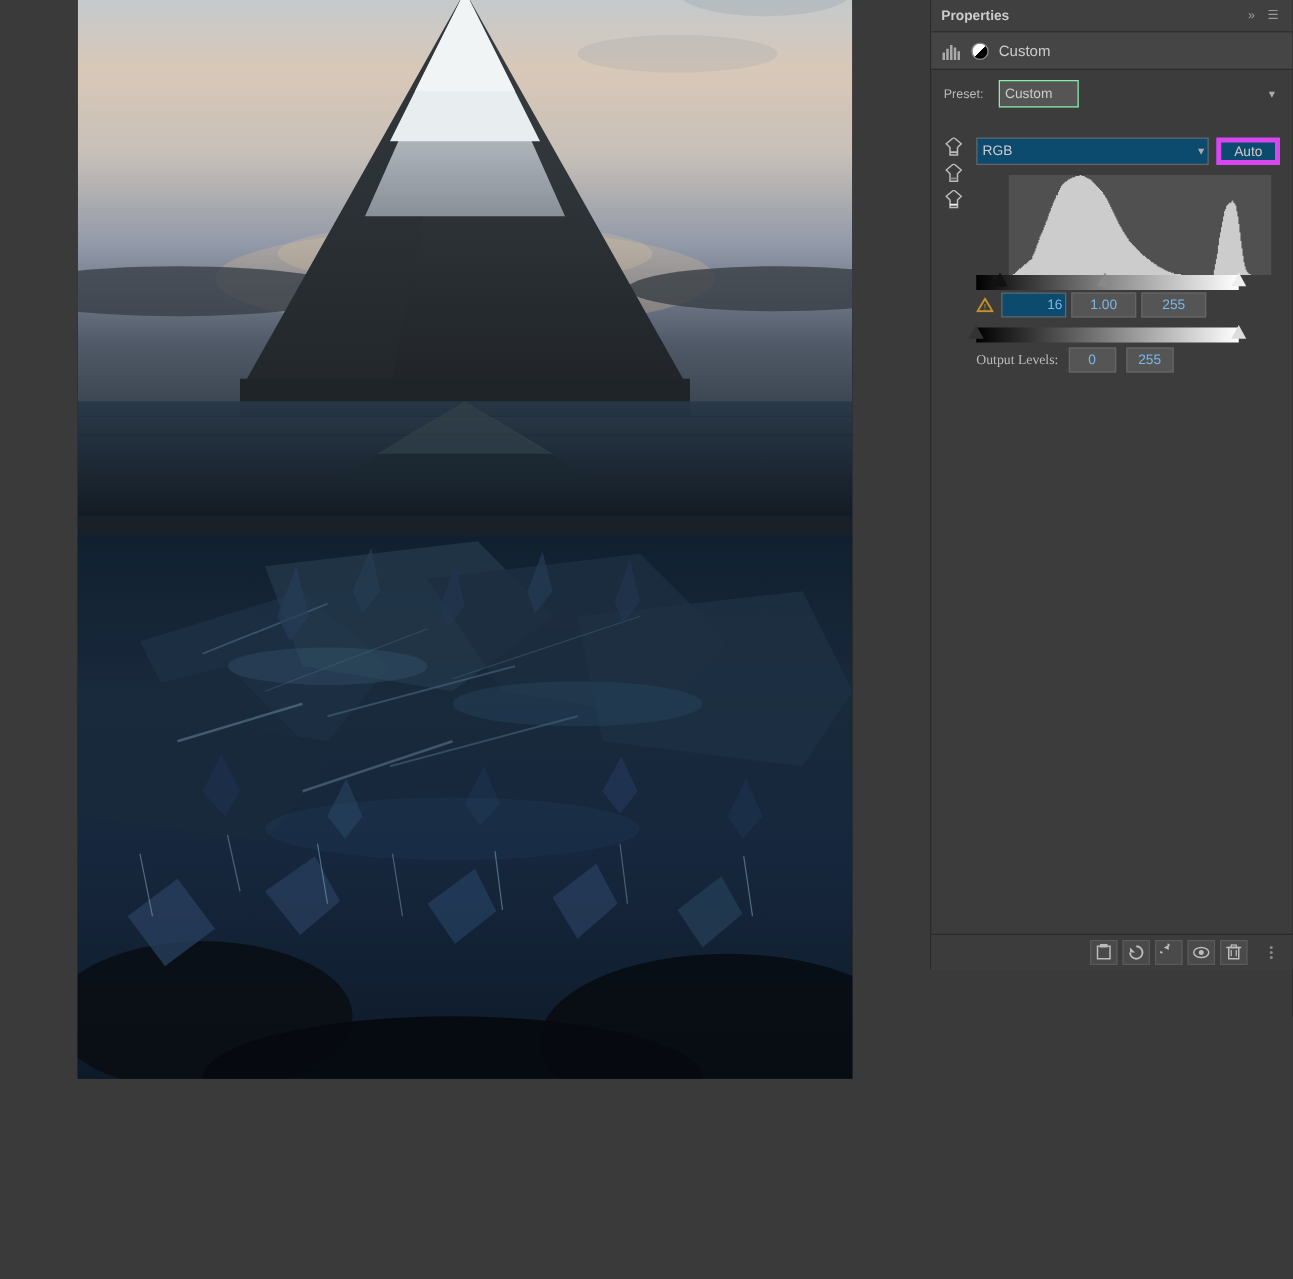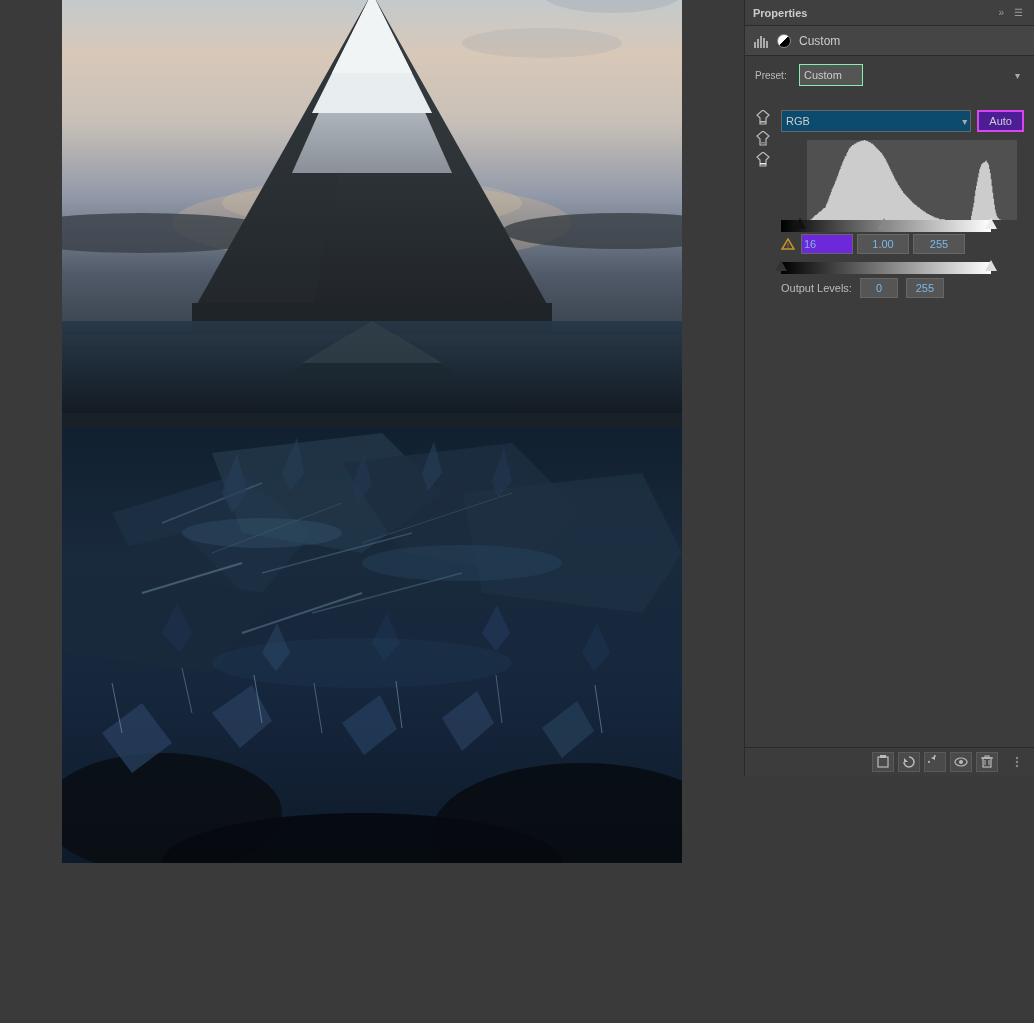"Auto" .auto-btn { background-color: #4c1d95 -> #0c4a6e; border: 2px solid #d946ef -> 4px solid #d946ef }
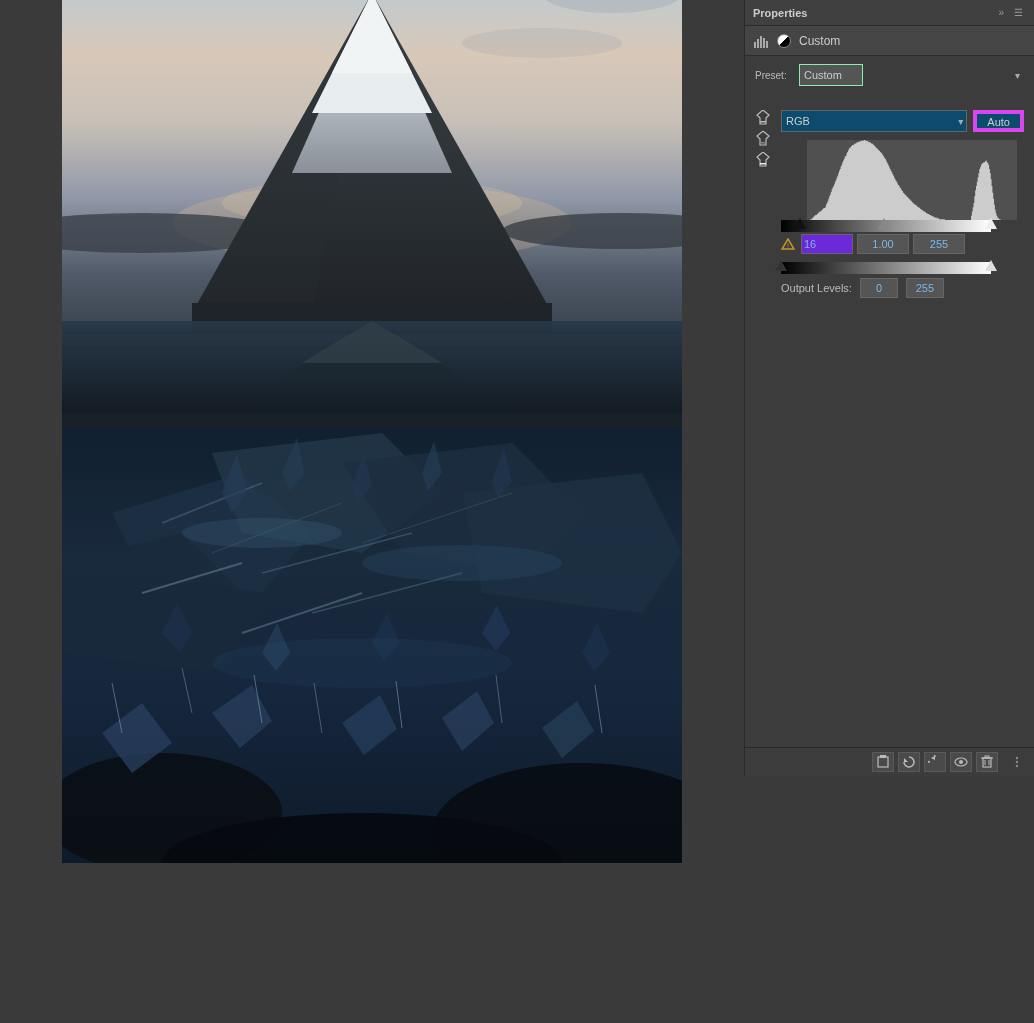"16" input { background: #6d28d9 -> #0c4a6e; text-align: left -> right }
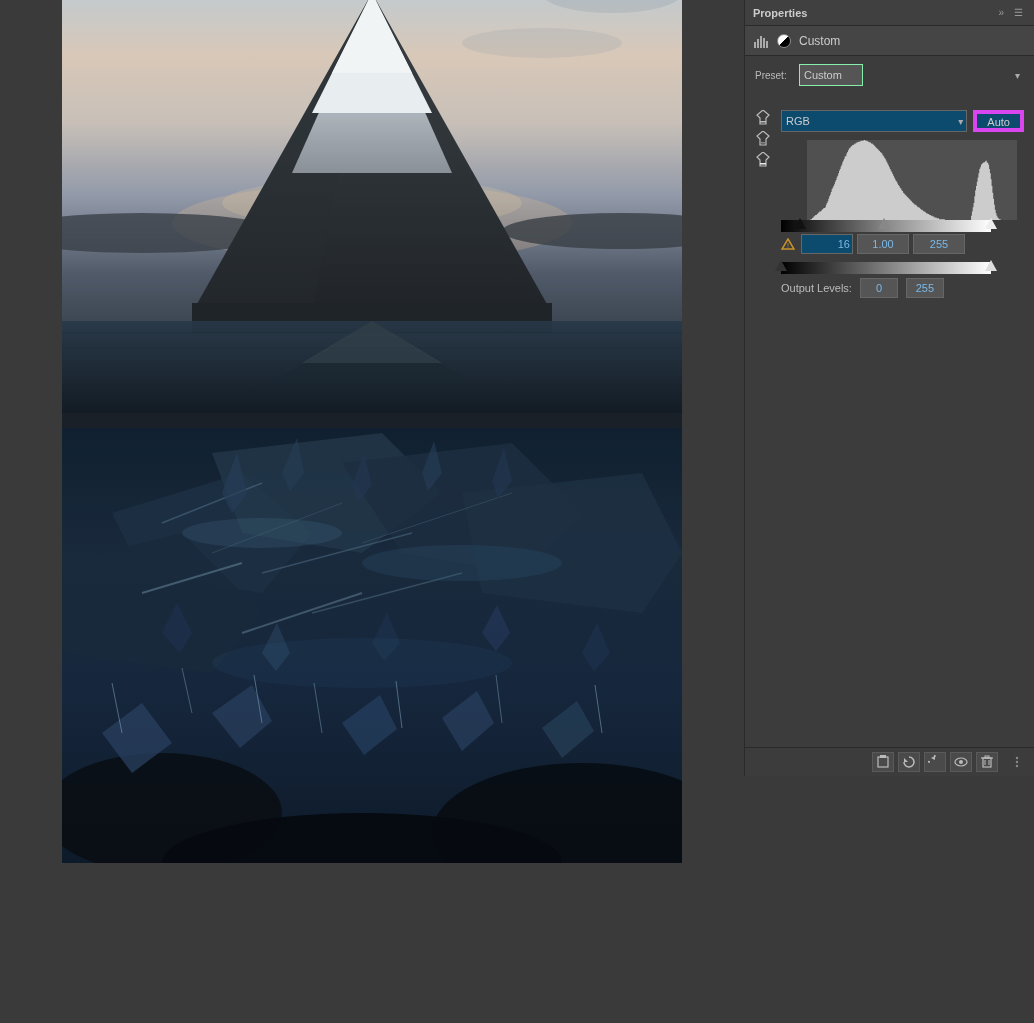"Output Levels:" span { font-family: none -> Liberation Serif, serif }
